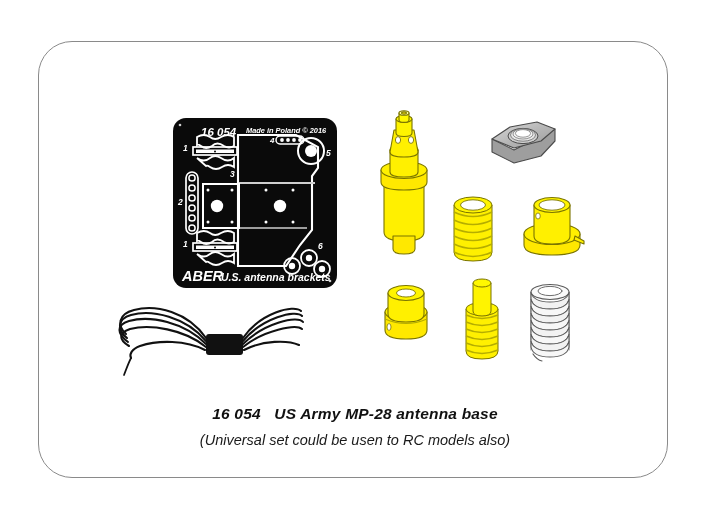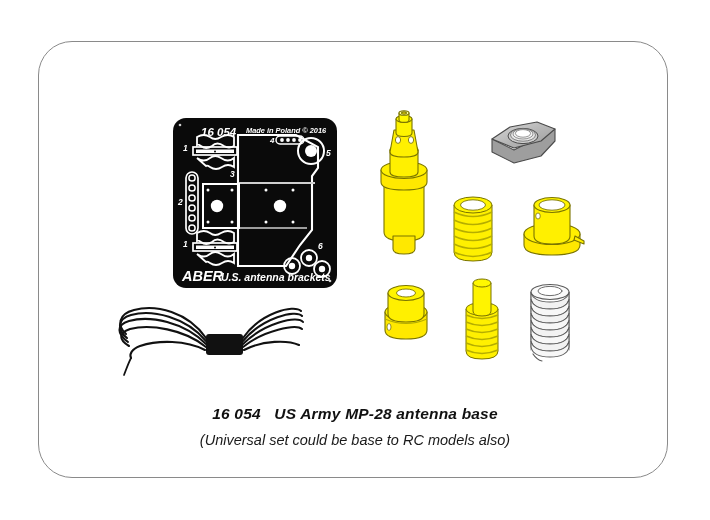"(Universal set could be base" div.caption-sub { text: base -> usen }
